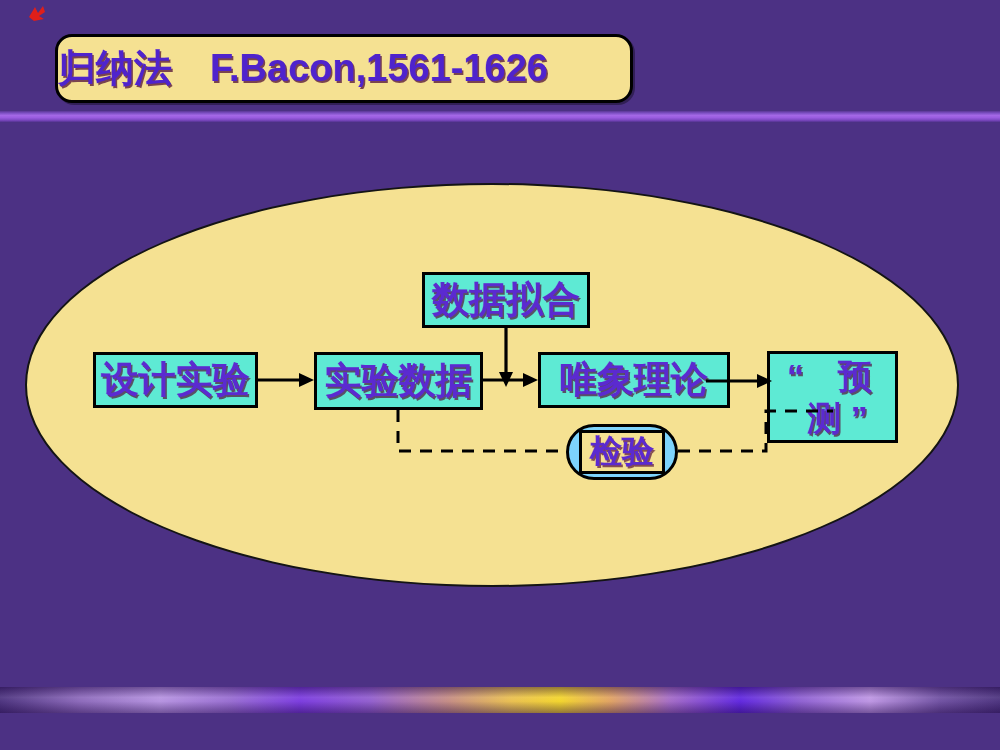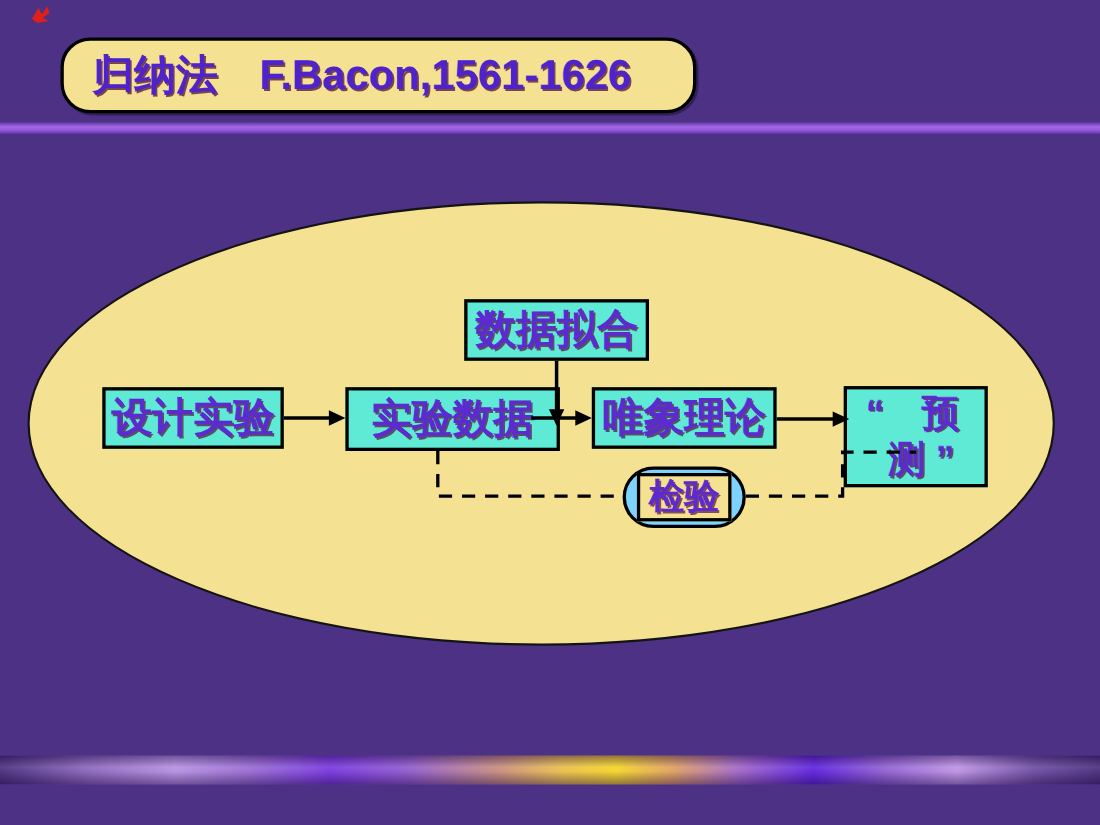"归纳法 F.Bacon,1561-1626" .title-box { border-radius: 27px -> 17px; padding-left: 26px -> none }
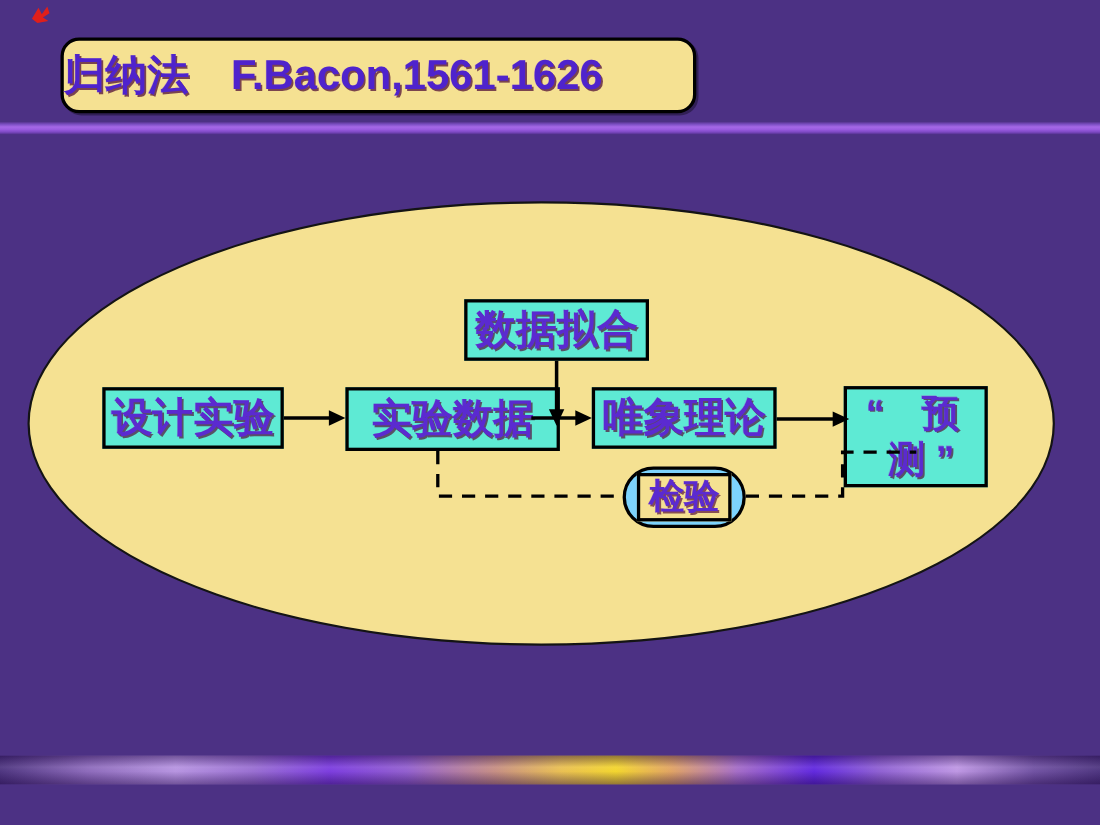"实验数据" .n-data { width: 195px -> 169px }
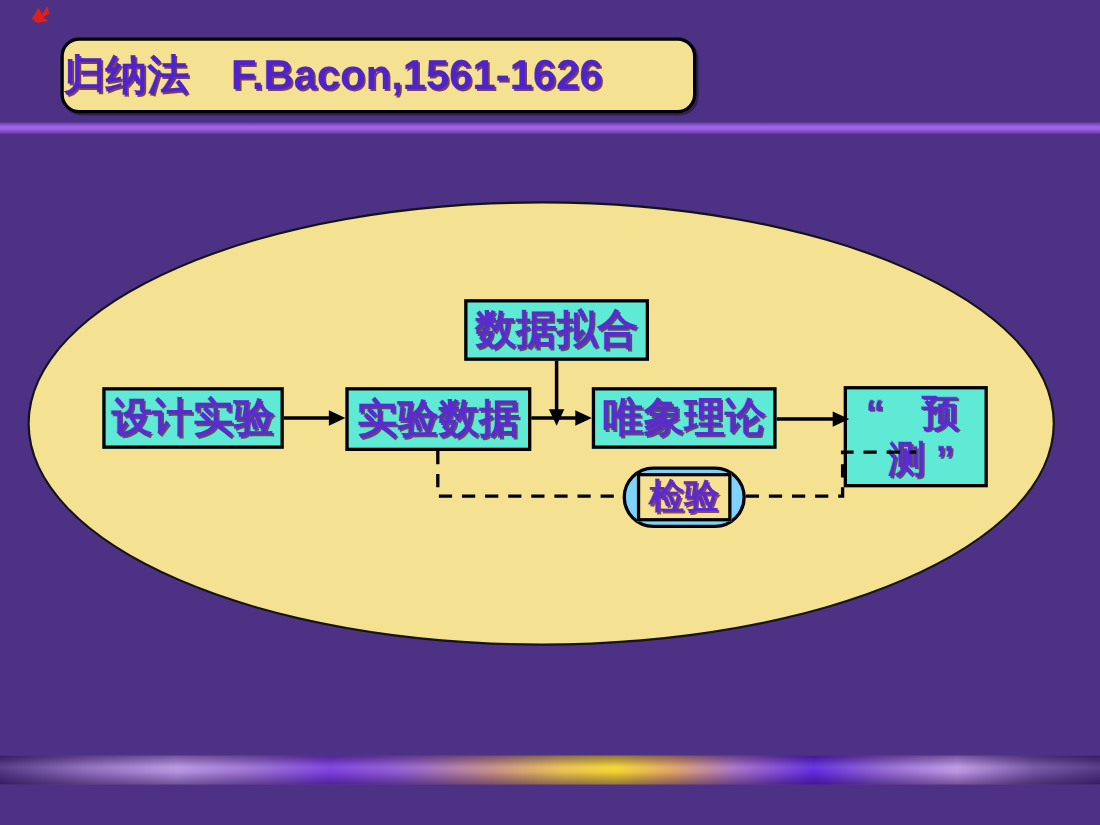"唯象理论" .n-theory { width: 168px -> 192px }
